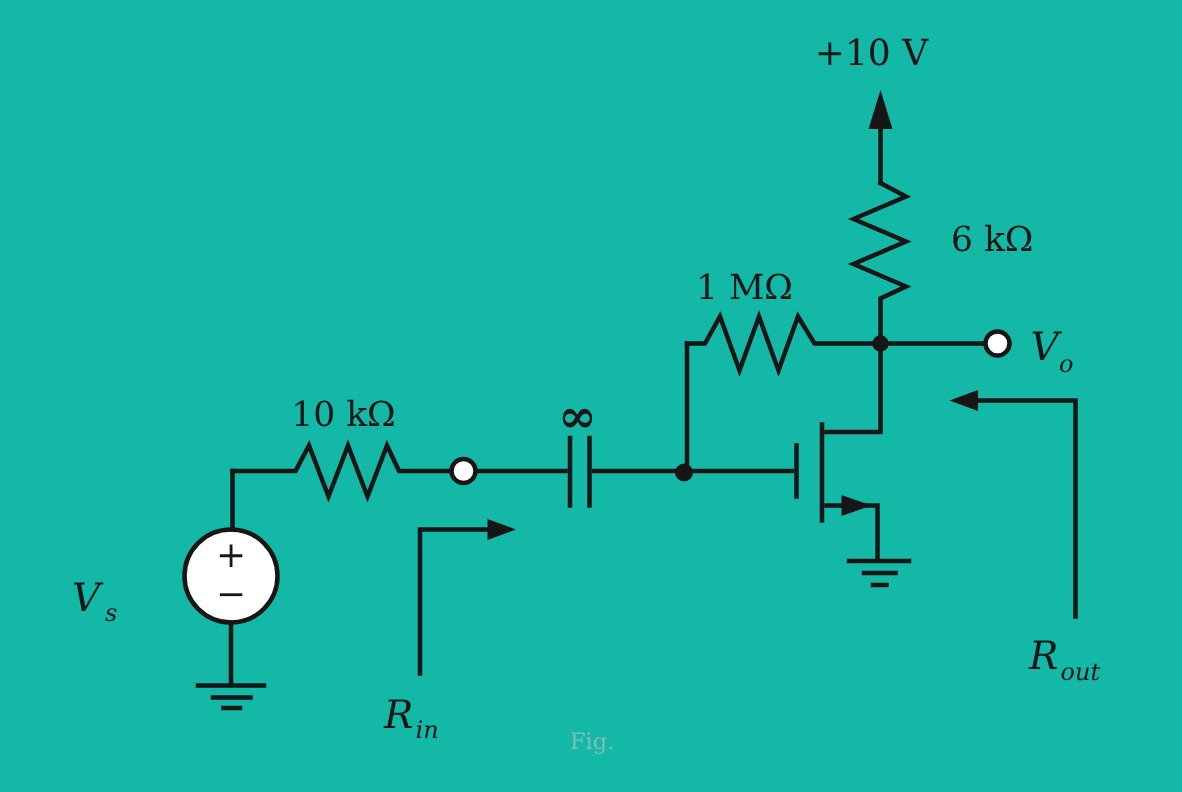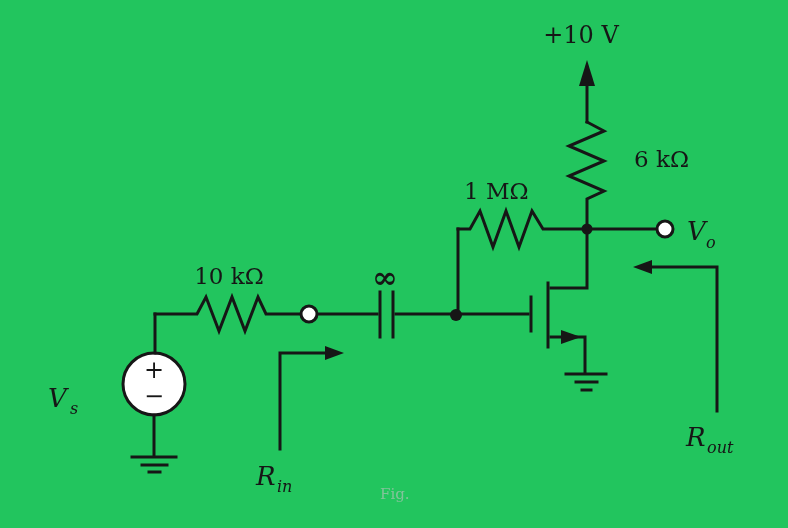"+10 V" .canvas { background: #22c55e -> #14b8a6 }
